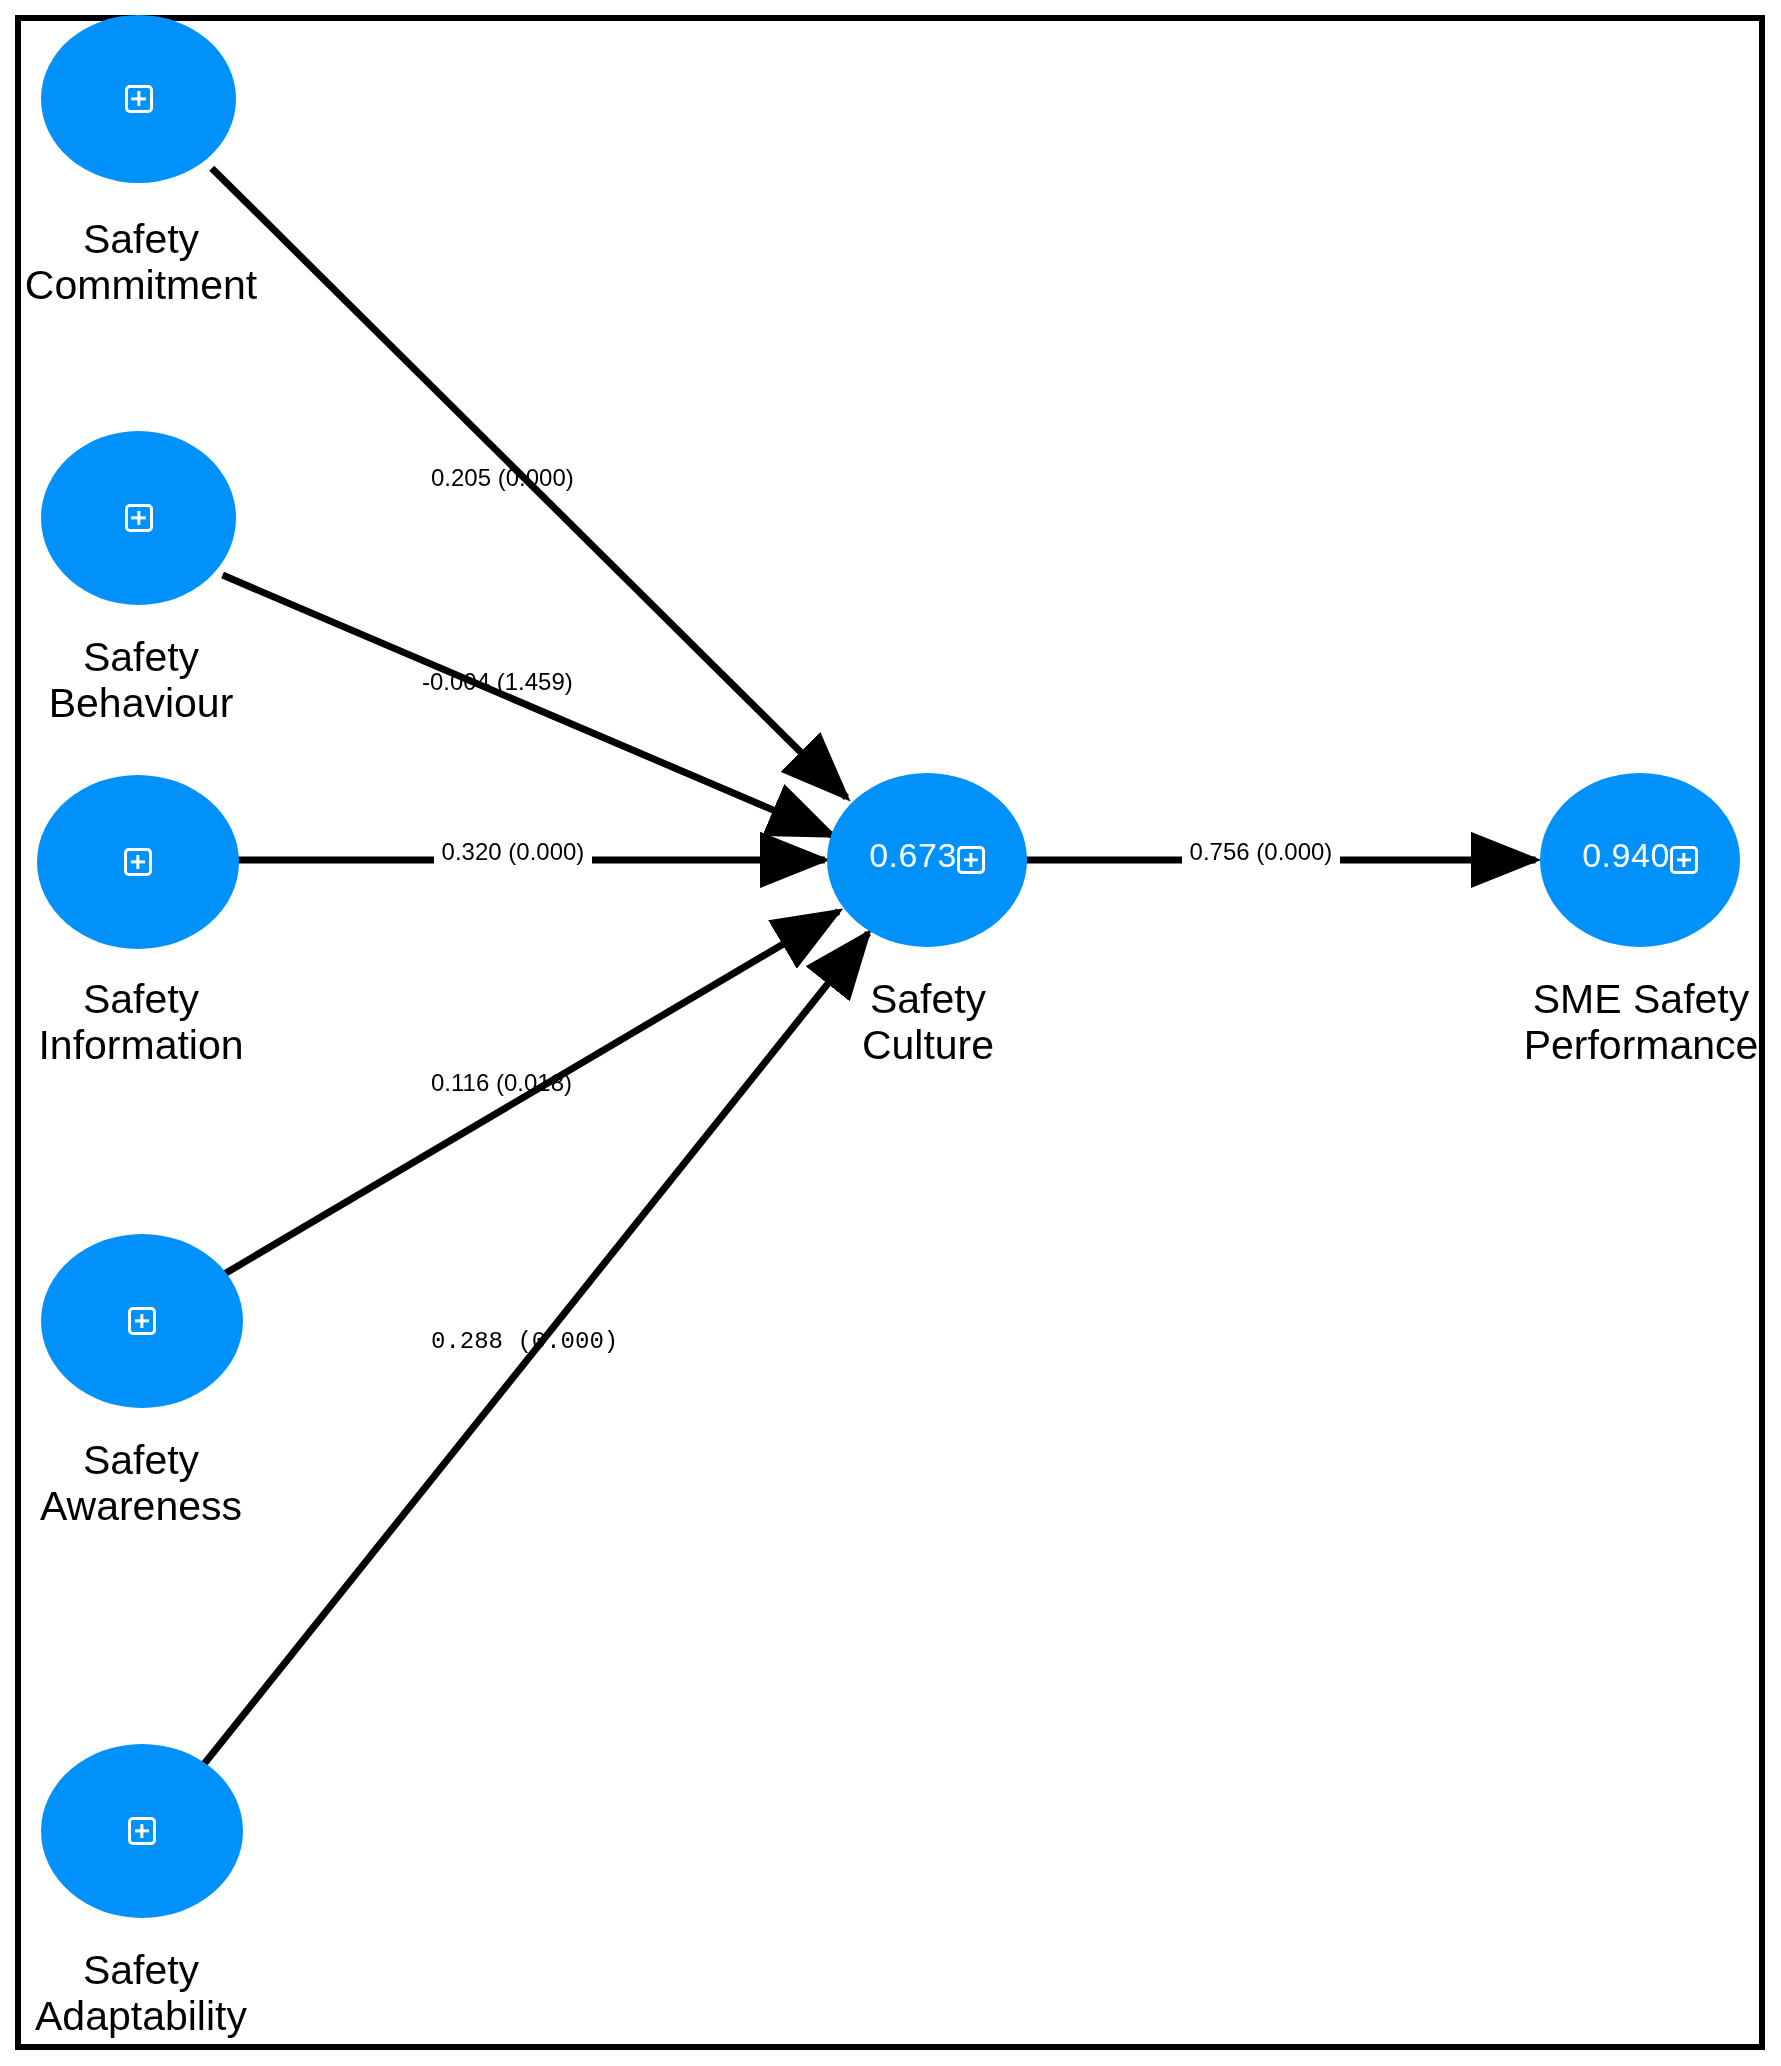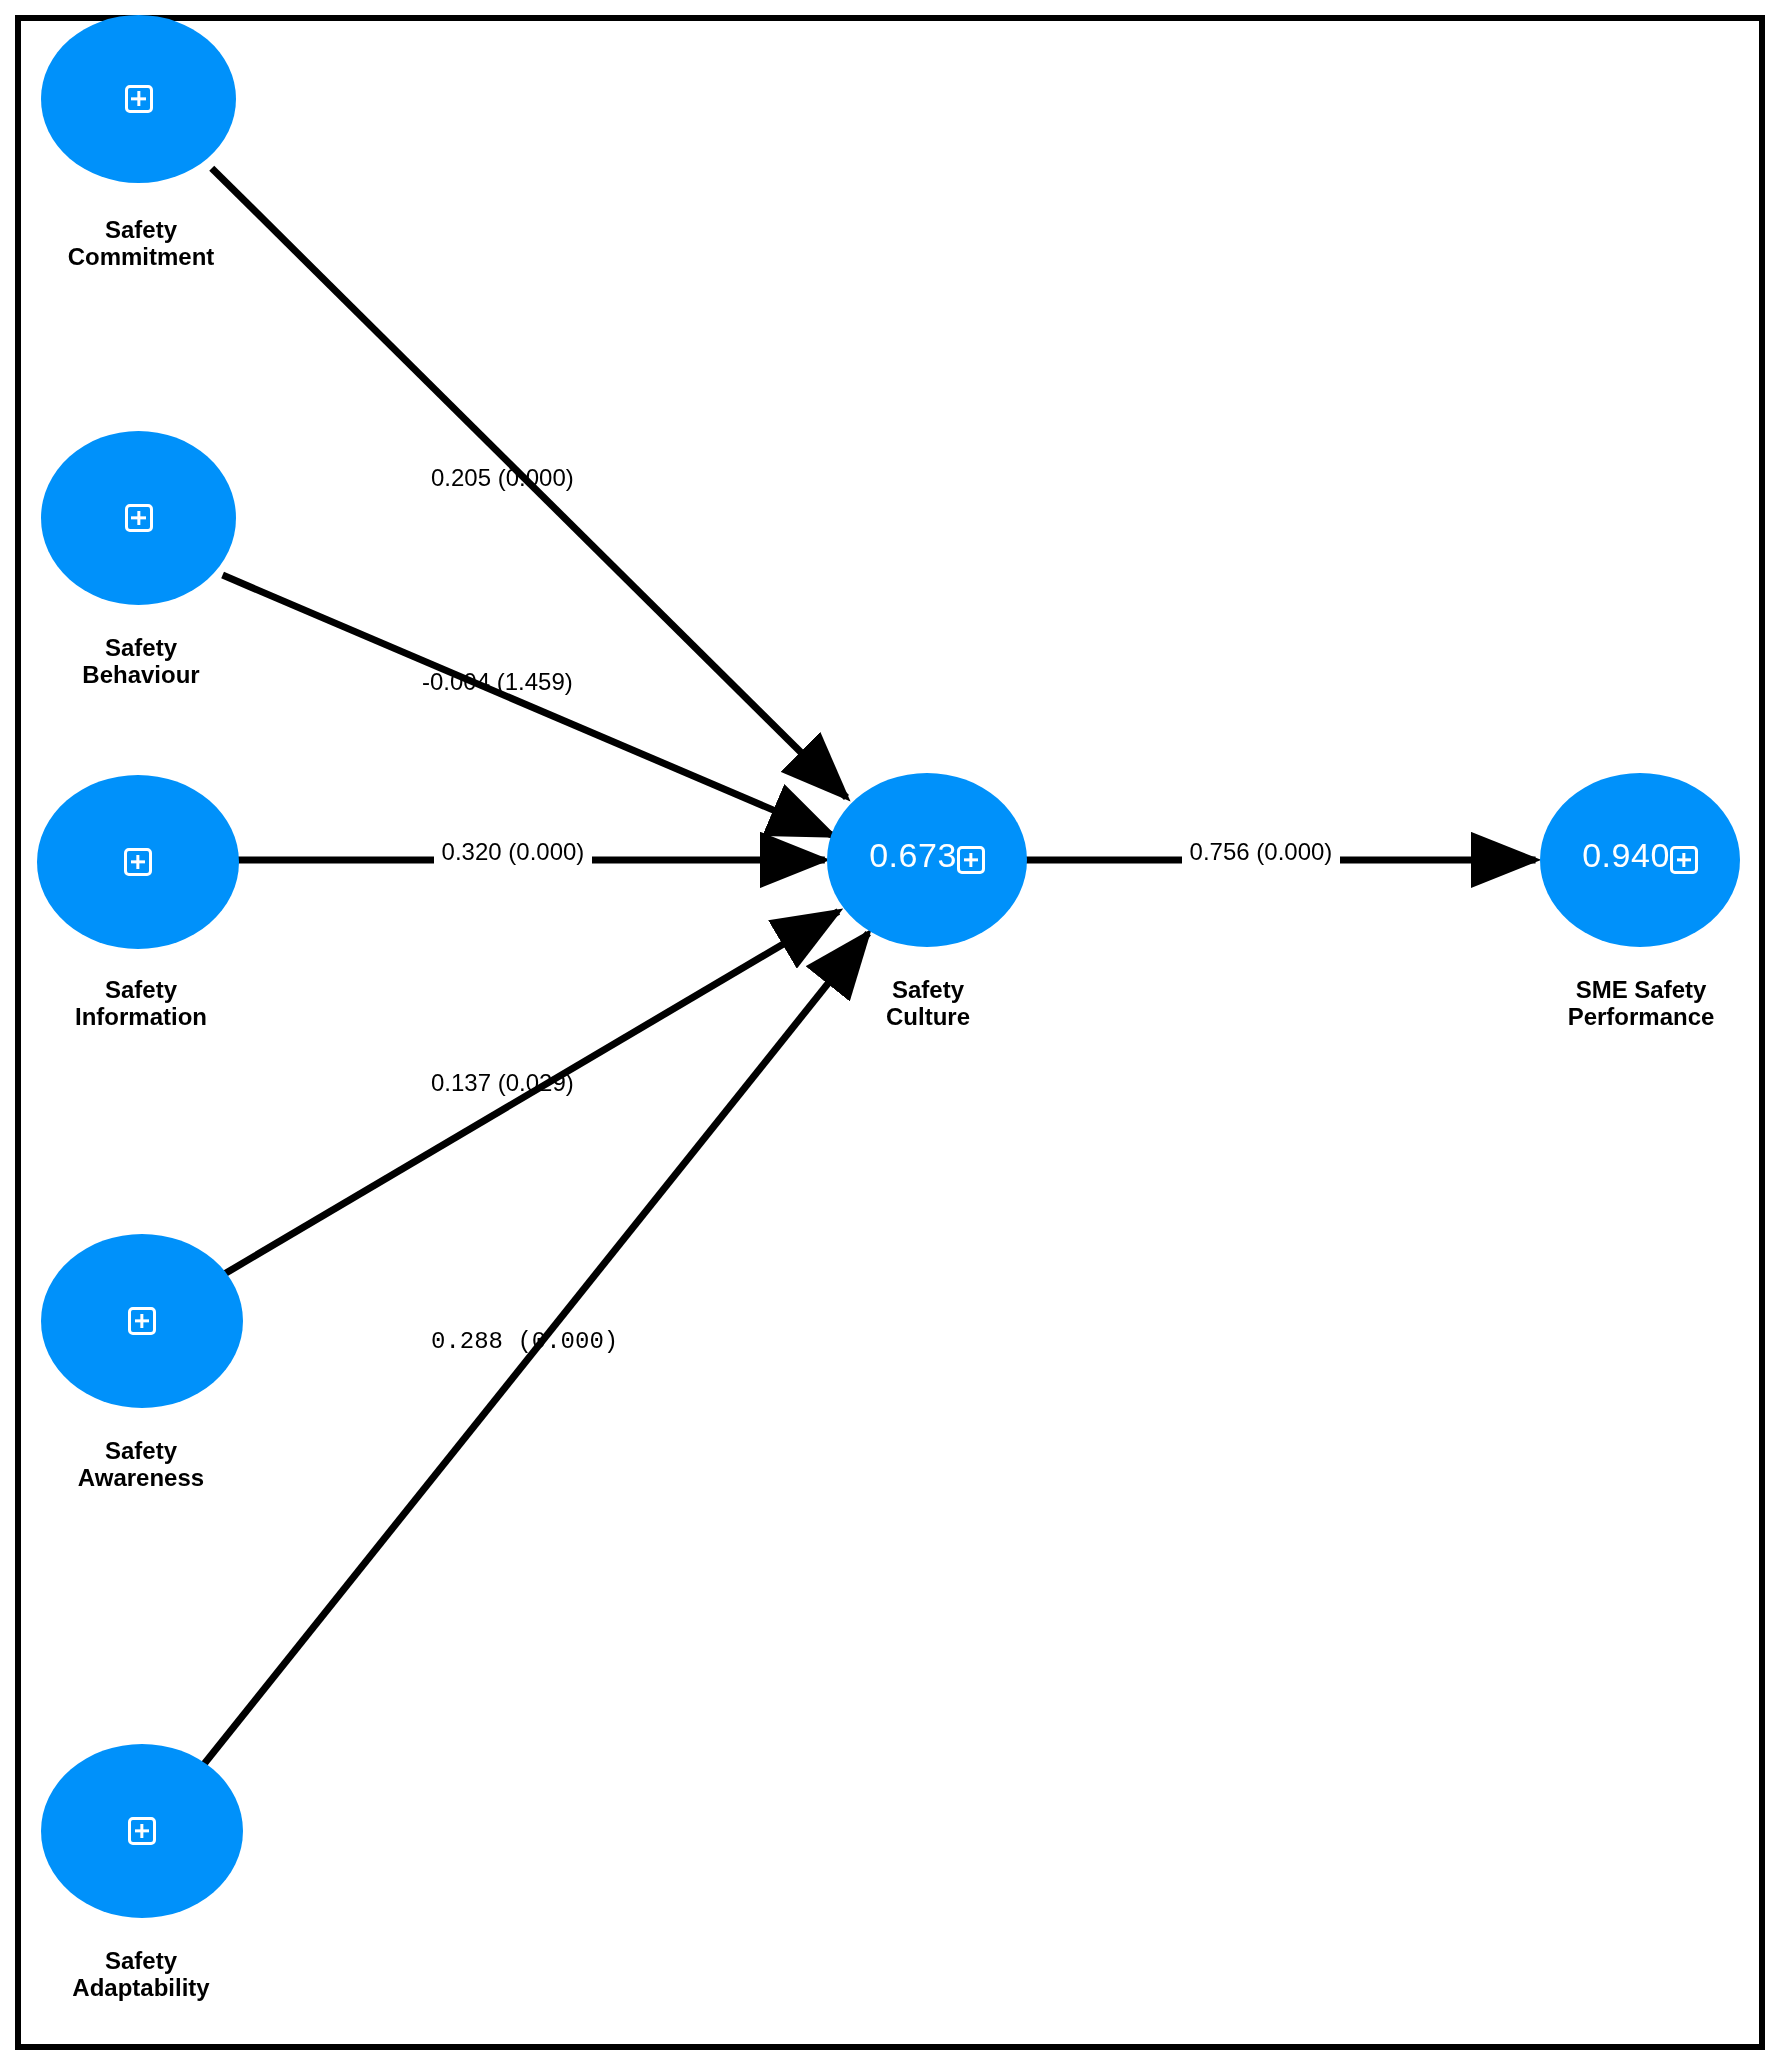"Safety" .node-caption { font-size: 24px -> 41px; font-weight: bold -> normal }
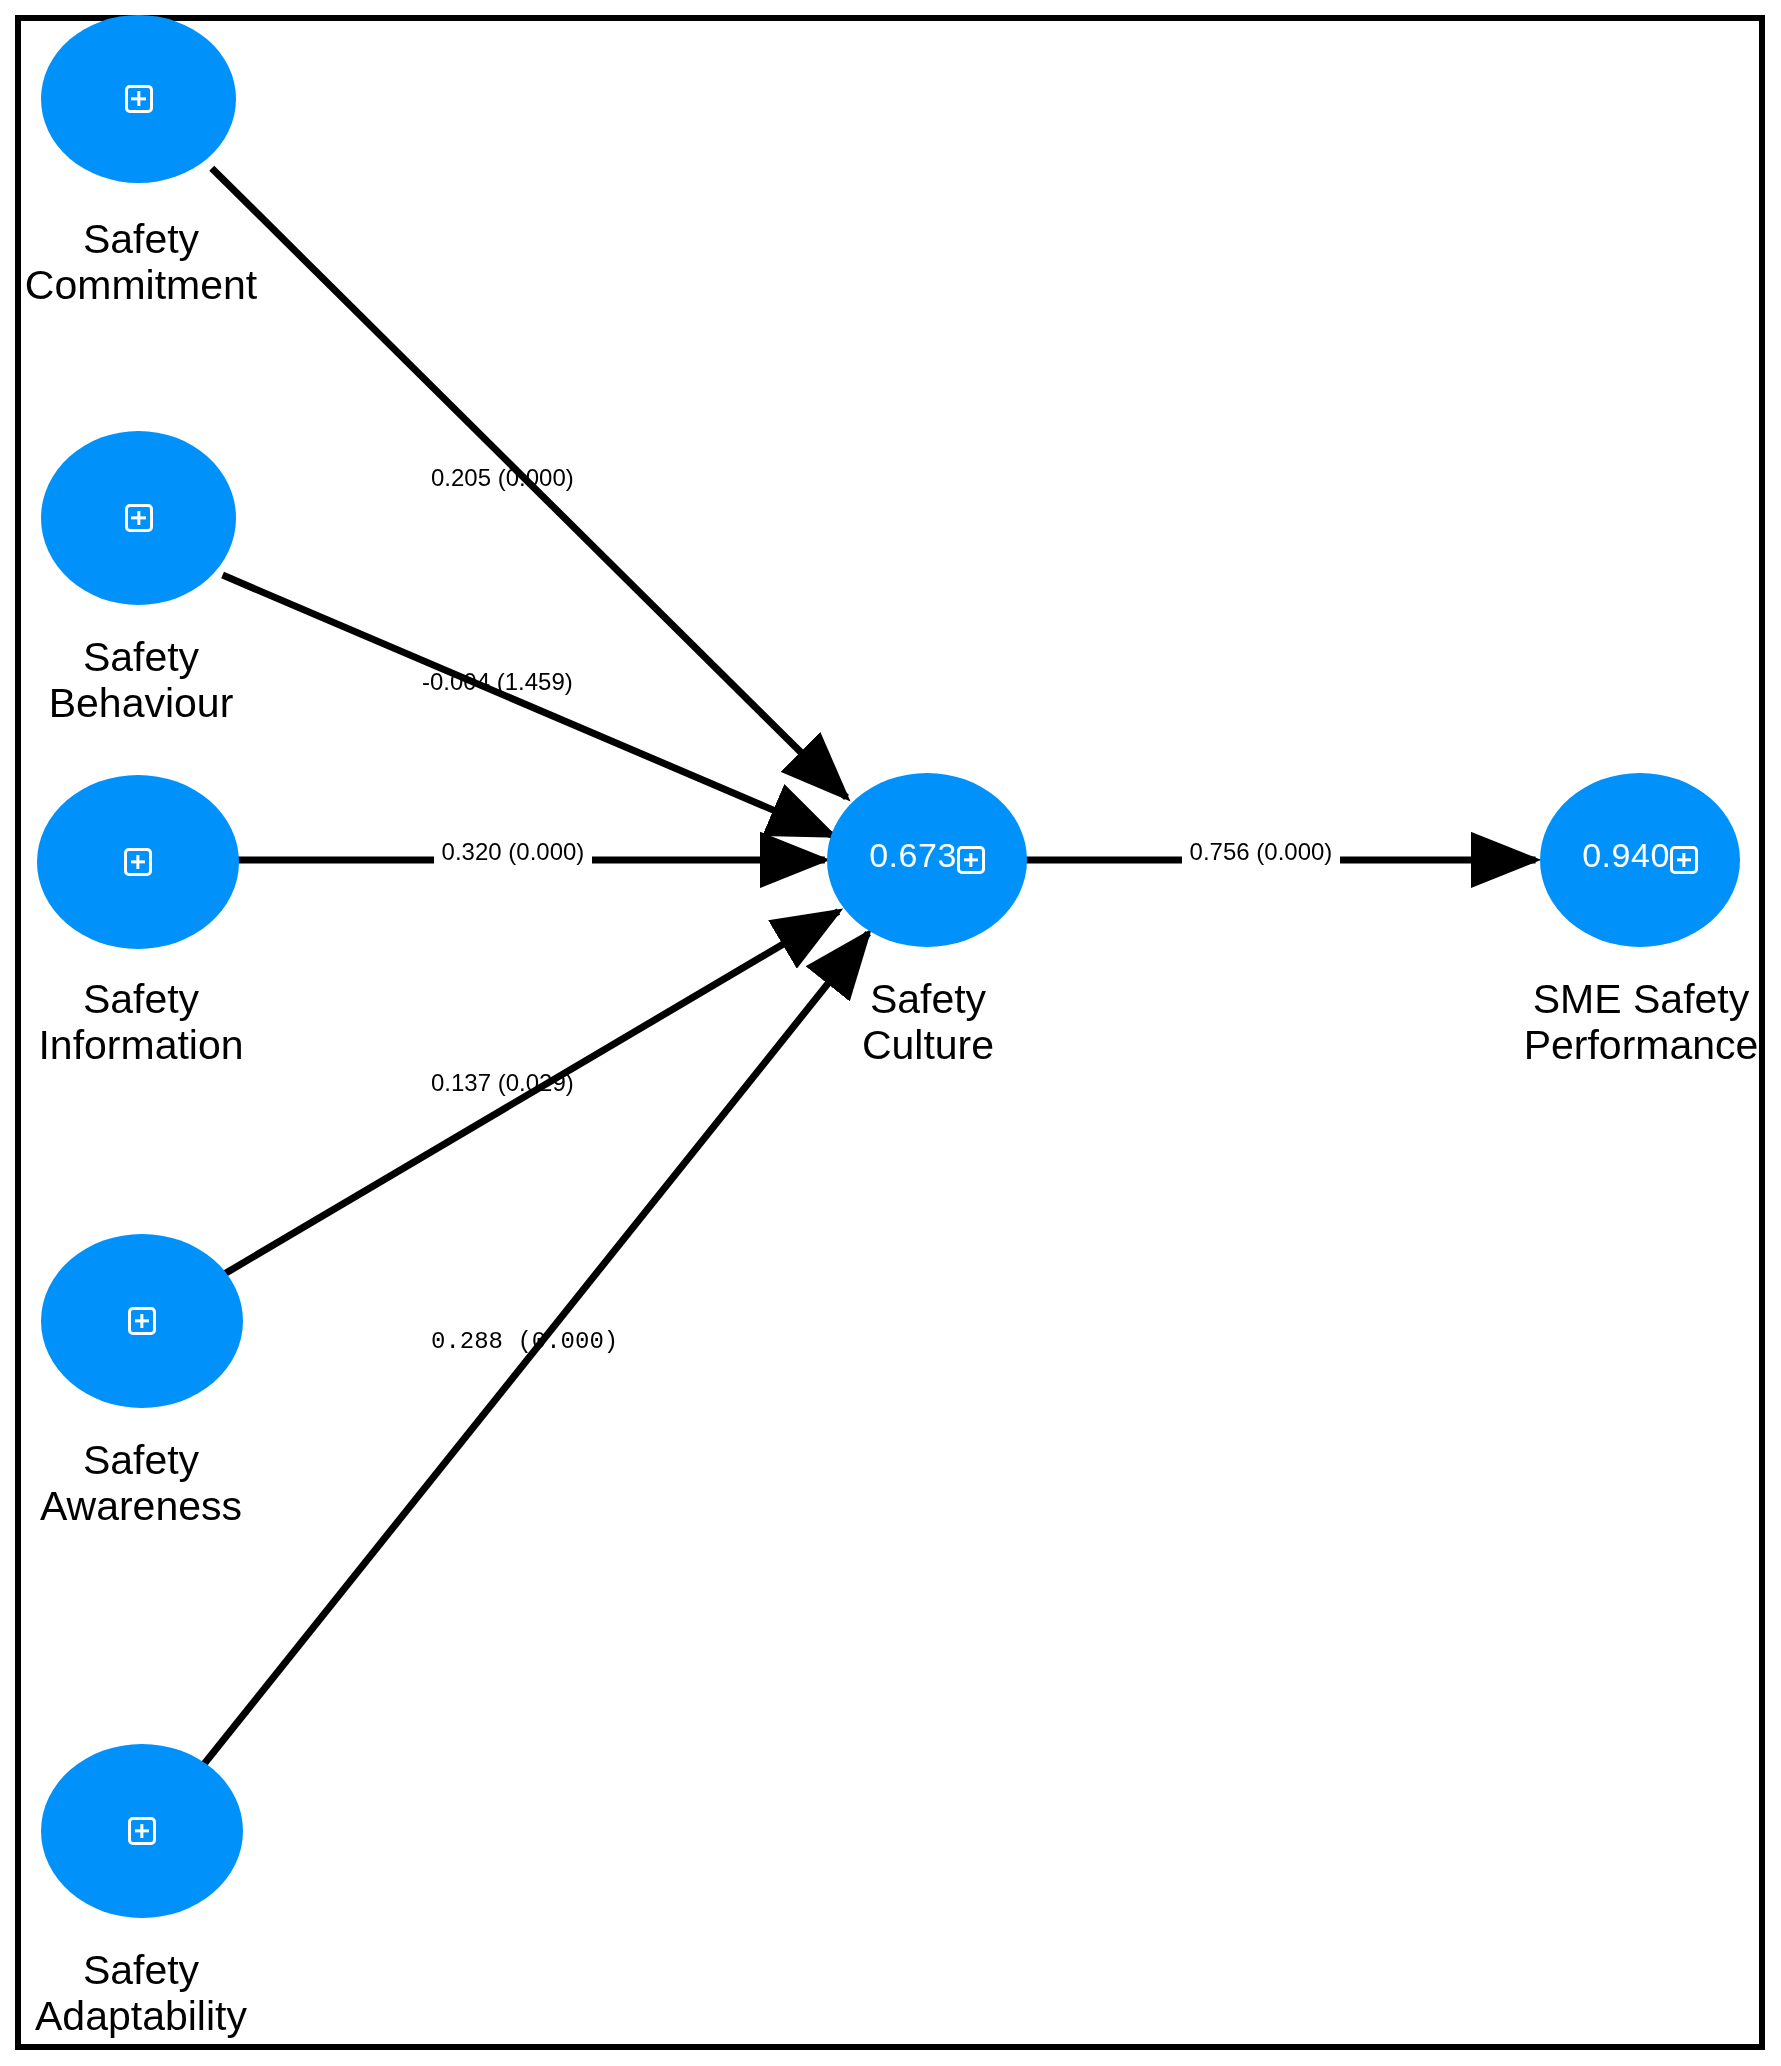"0.137 (0.029)" div.path-label { text: 0.137 (0.029 -> 0.116 (0.018 }
